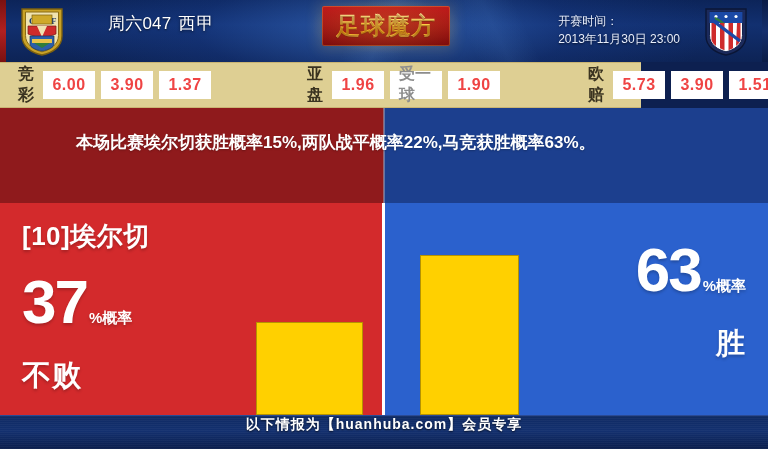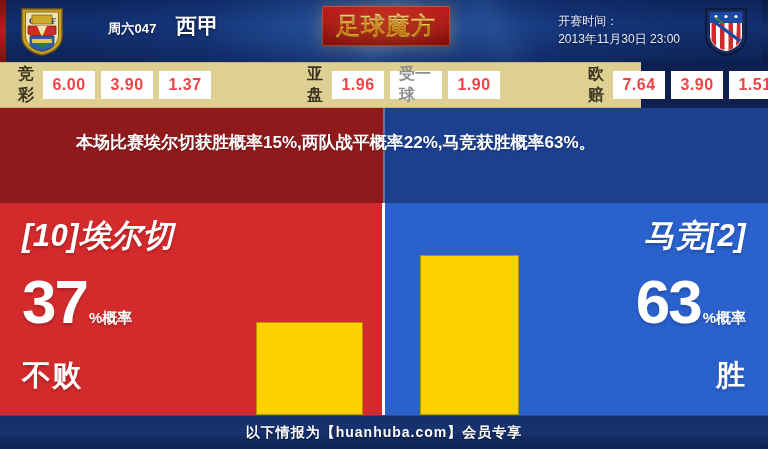"周六047" .round-label { font-size: 13px -> 17px; font-weight: bold -> normal }
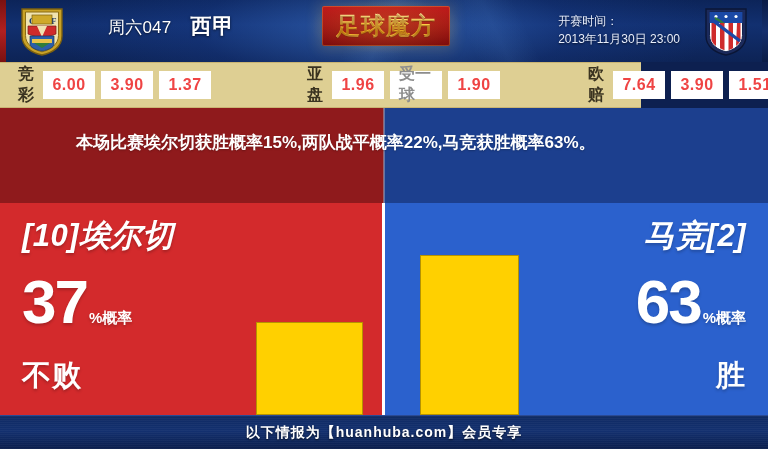"西甲" .league-name { font-size: 21px -> 17px; font-weight: bold -> normal; margin-left: 12px -> none }
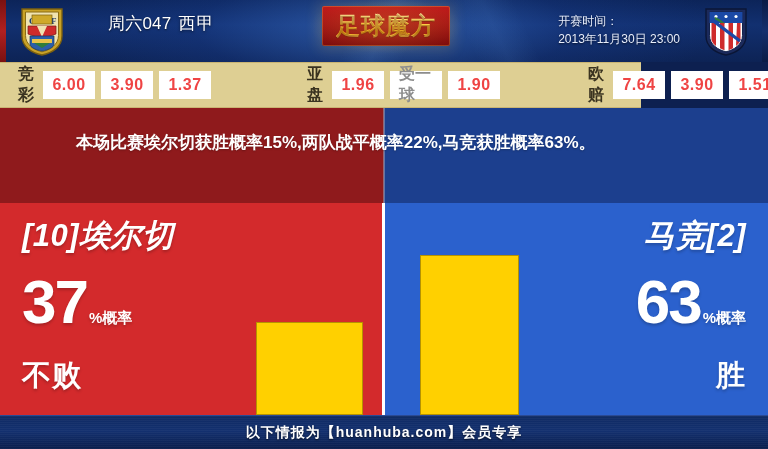"7.64" span.odds-cell { text: 7.64 -> 5.73 }
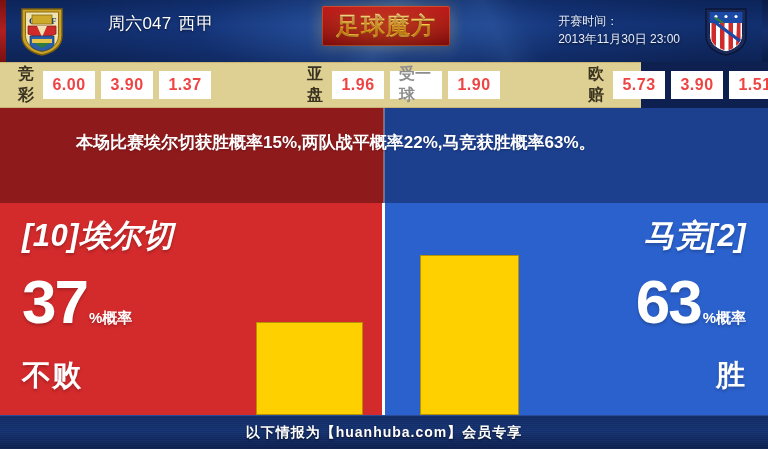"[10]埃尔切" .team-name { font-size: 31px -> 26px; font-style: italic -> none }
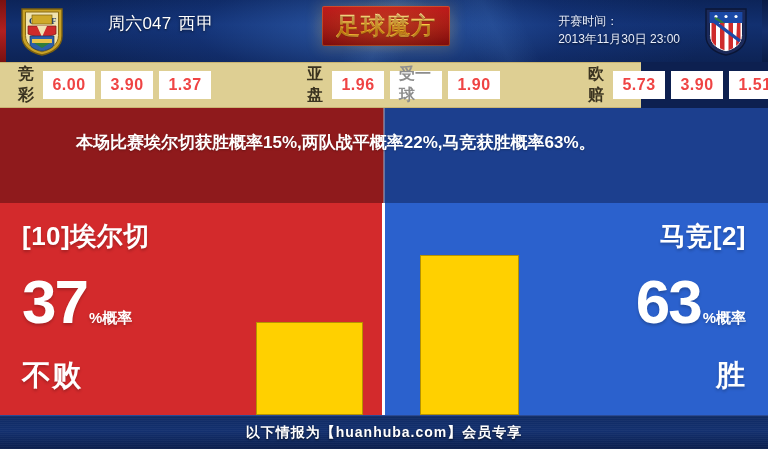"马竞[2]" div.team-name { html: <div>马竞[2]</div> -> none }
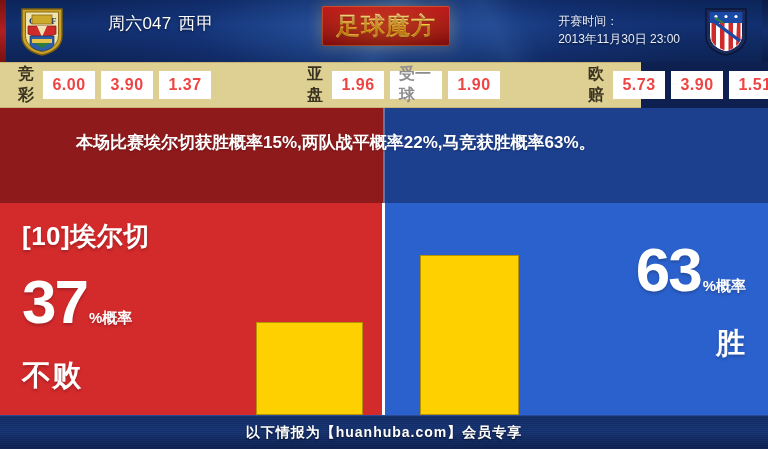"以下情报为【huanhuba.com】会员专享" .footer { align-items: center -> none }
